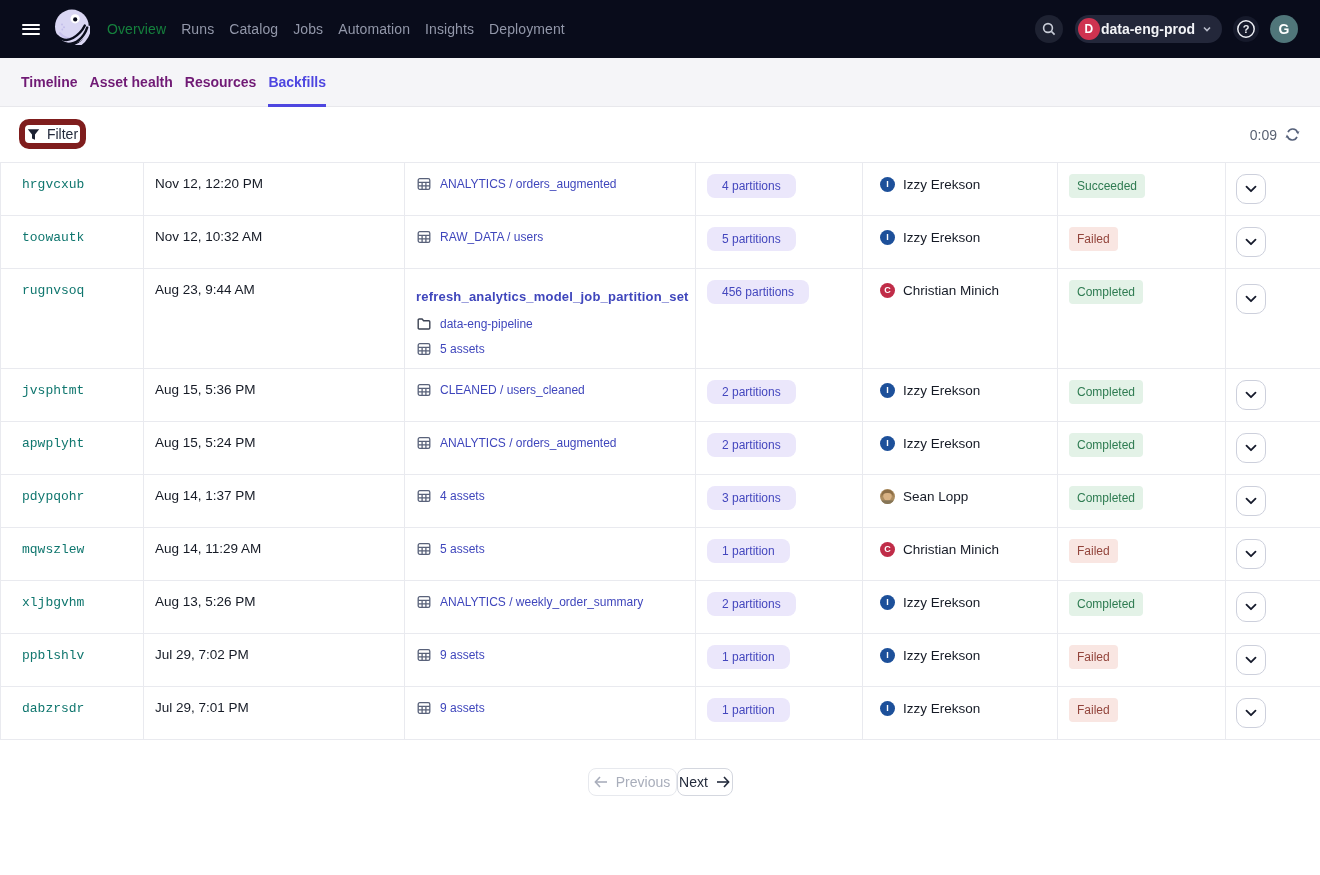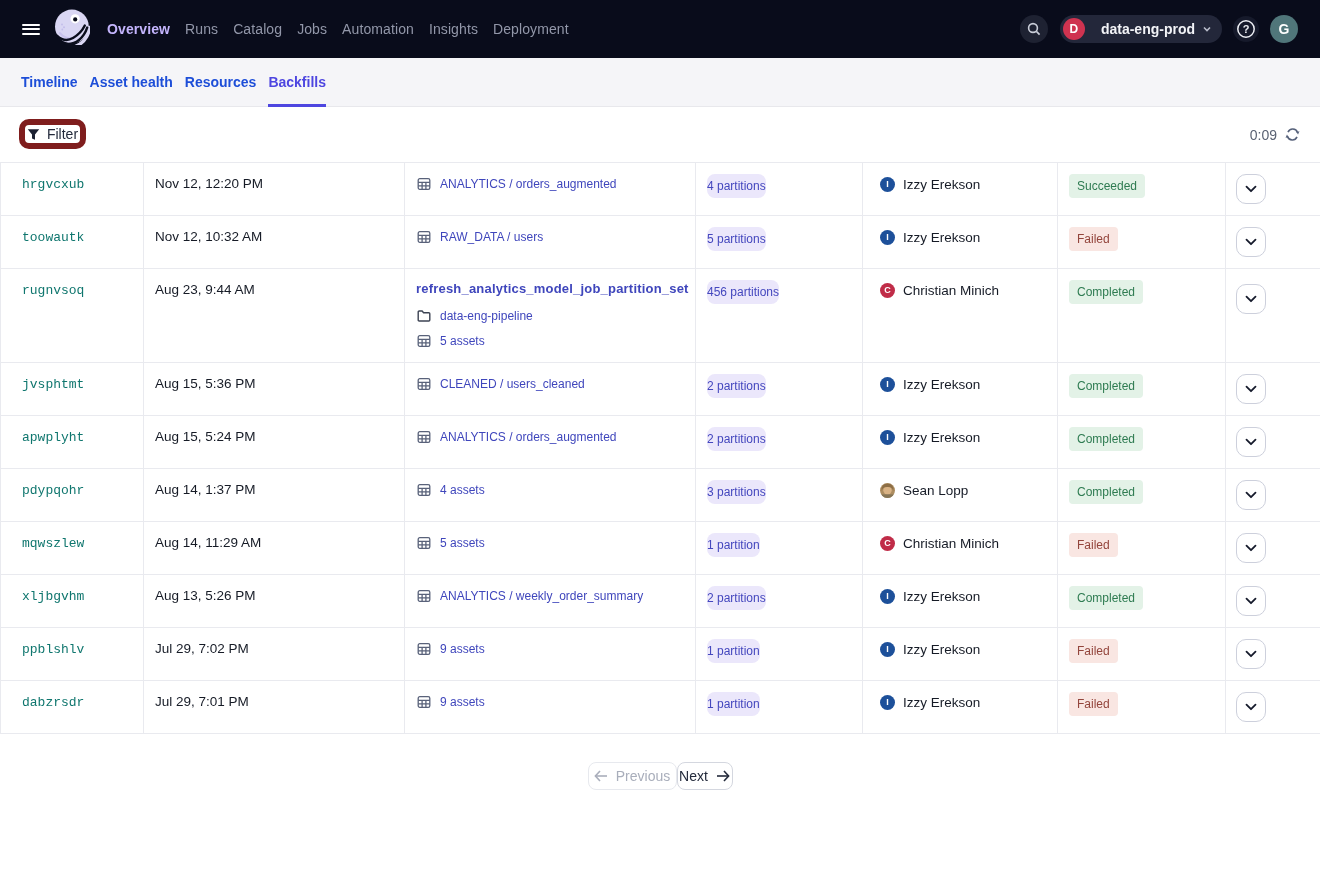"Overview" .navlinks a.active { color: #c4b5fd -> #15803d; font-weight: 700 -> 400 }
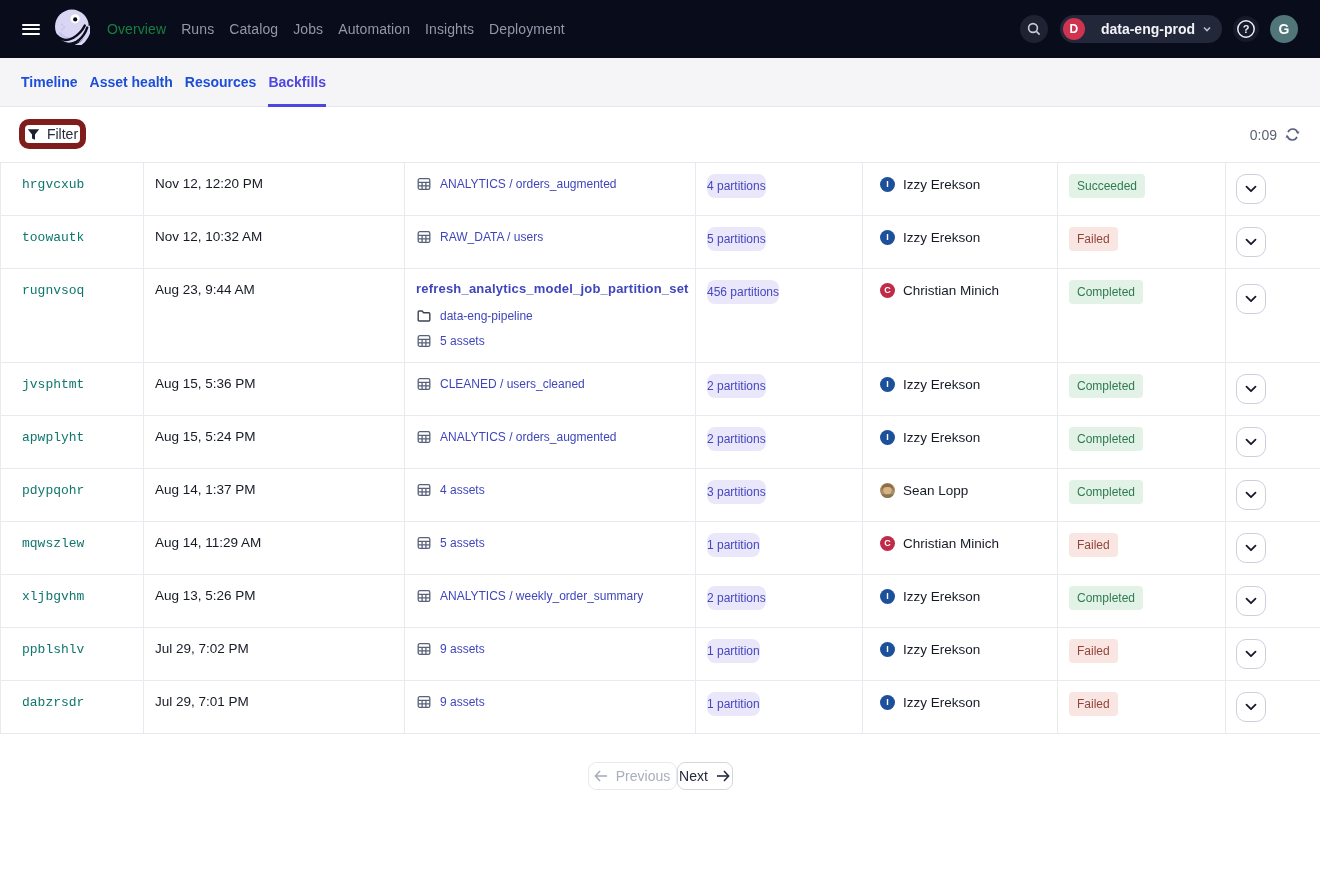"data-eng-prod" .deploypill .dname { margin: 0 7px 0 16px -> 0 7px 0 1px }
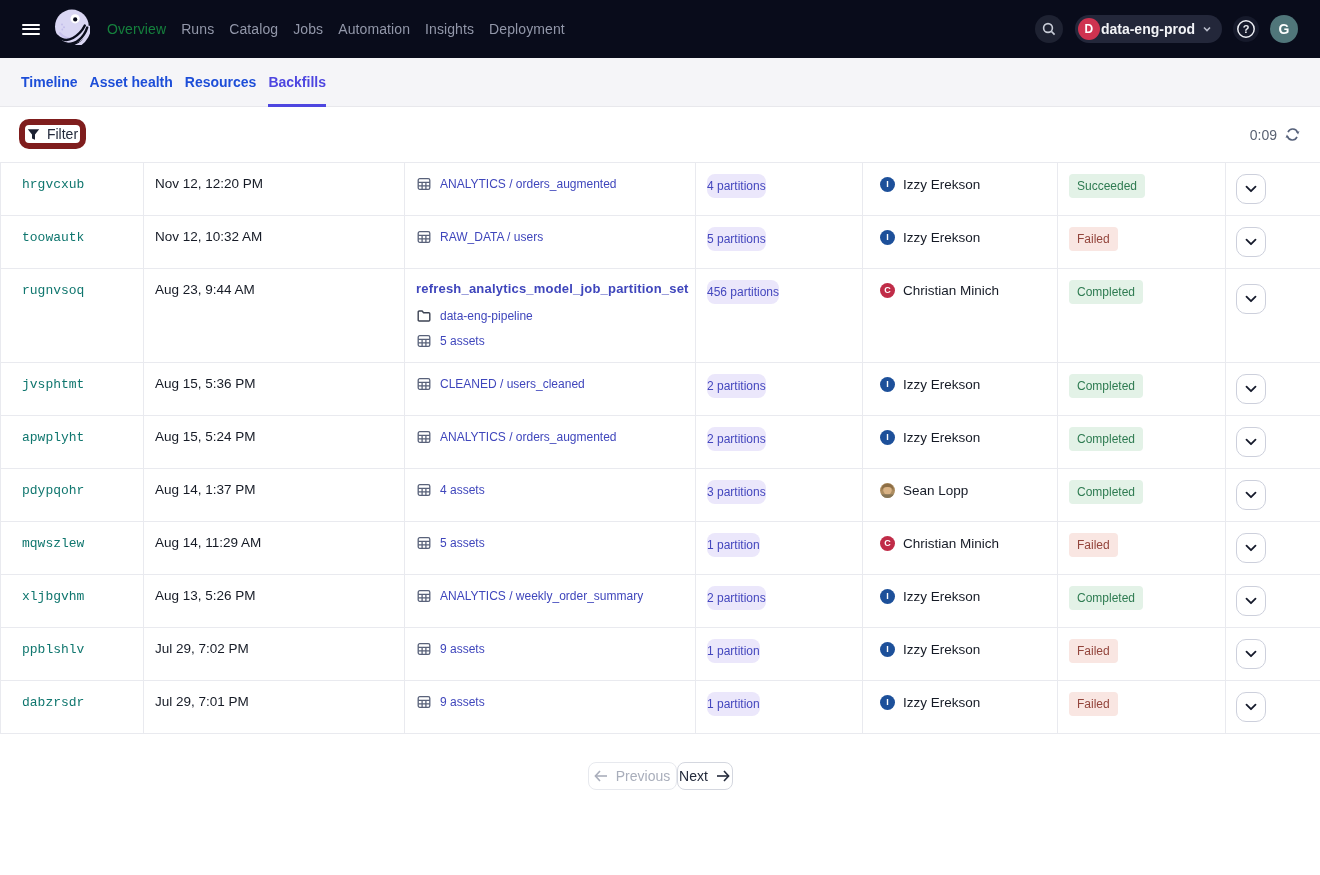"Timeline" .tab { color: #1d4ed8 -> #701a75 }
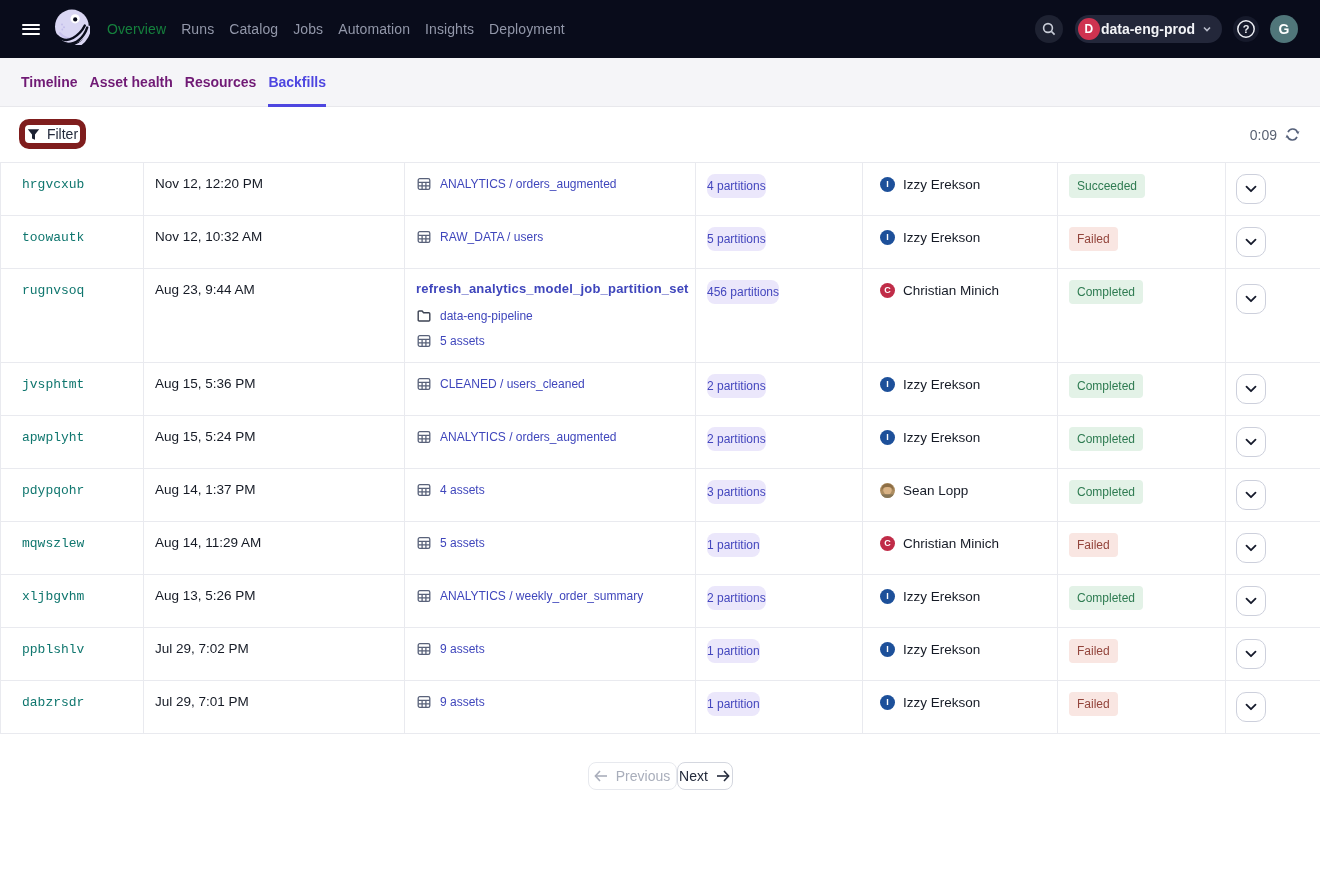"4 partitions" .badge { padding: 6px 0 -> 6px 15px }
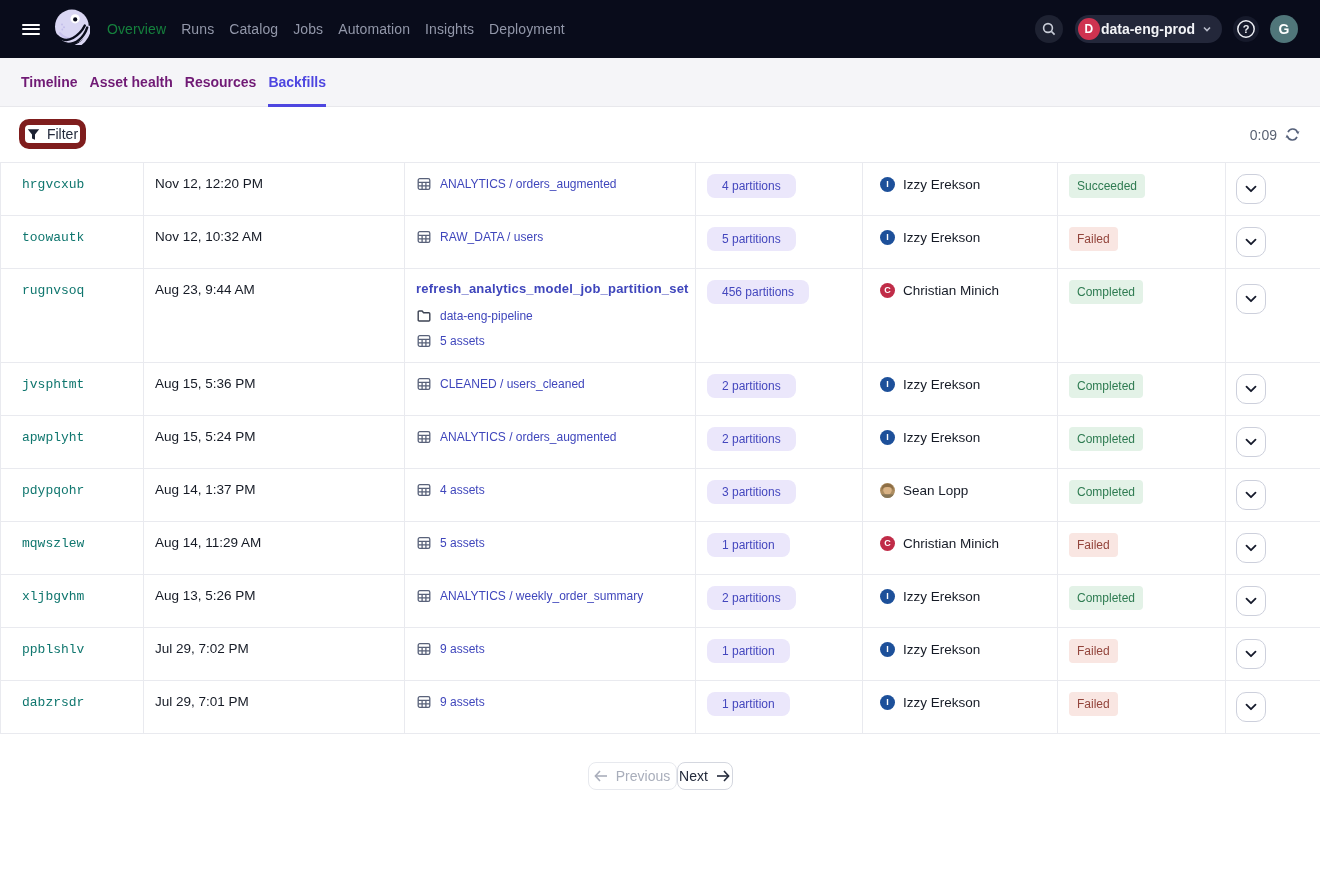"refresh_analytics_model_job_partition_se" .jobtitle { margin-top: 1px -> 9px }
